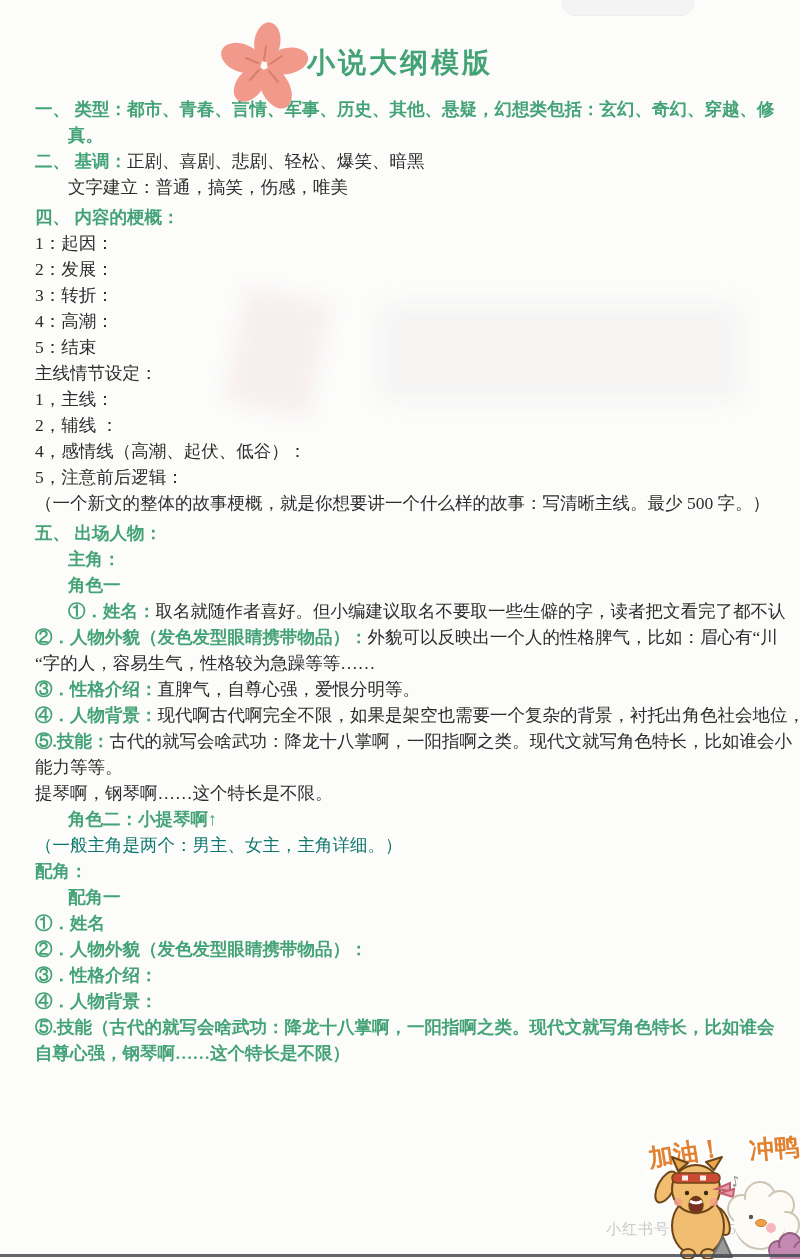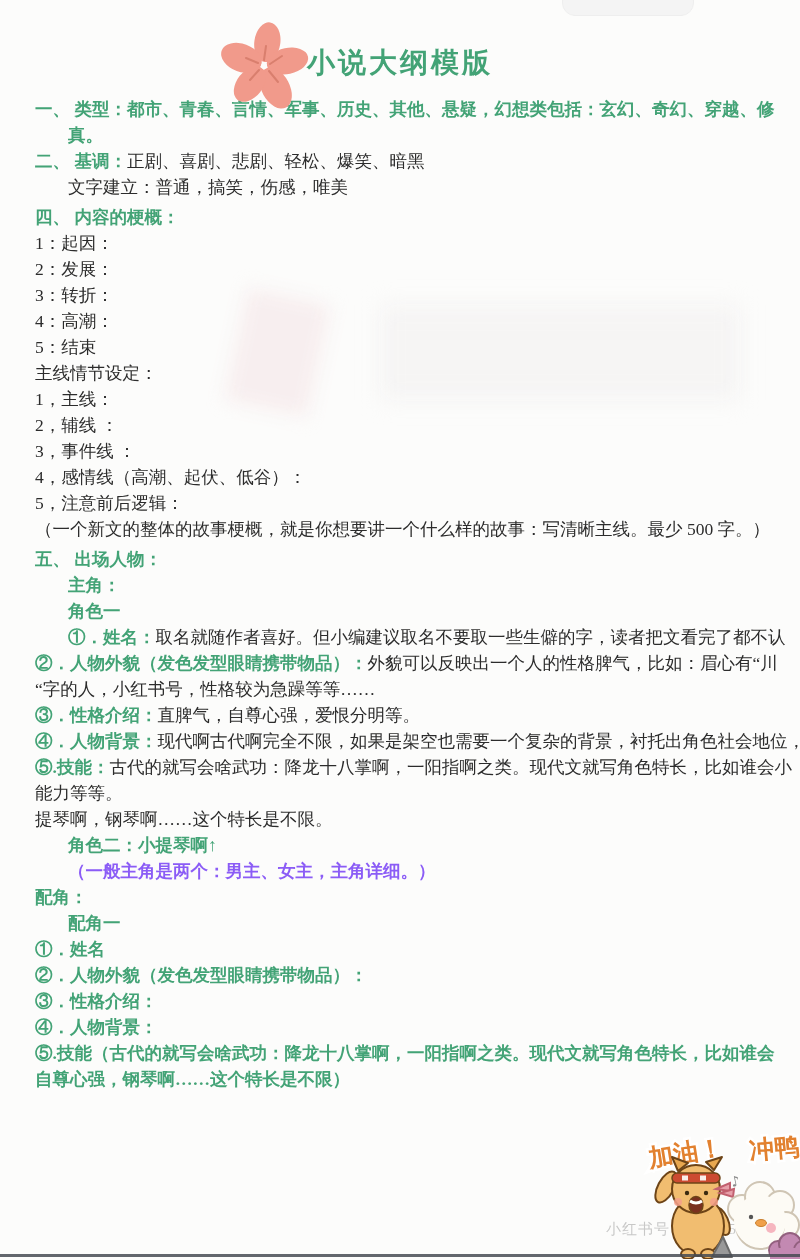"3，事件线 ：" div.line { html: <div><span>3，事件线 ：</span></div> -> none }
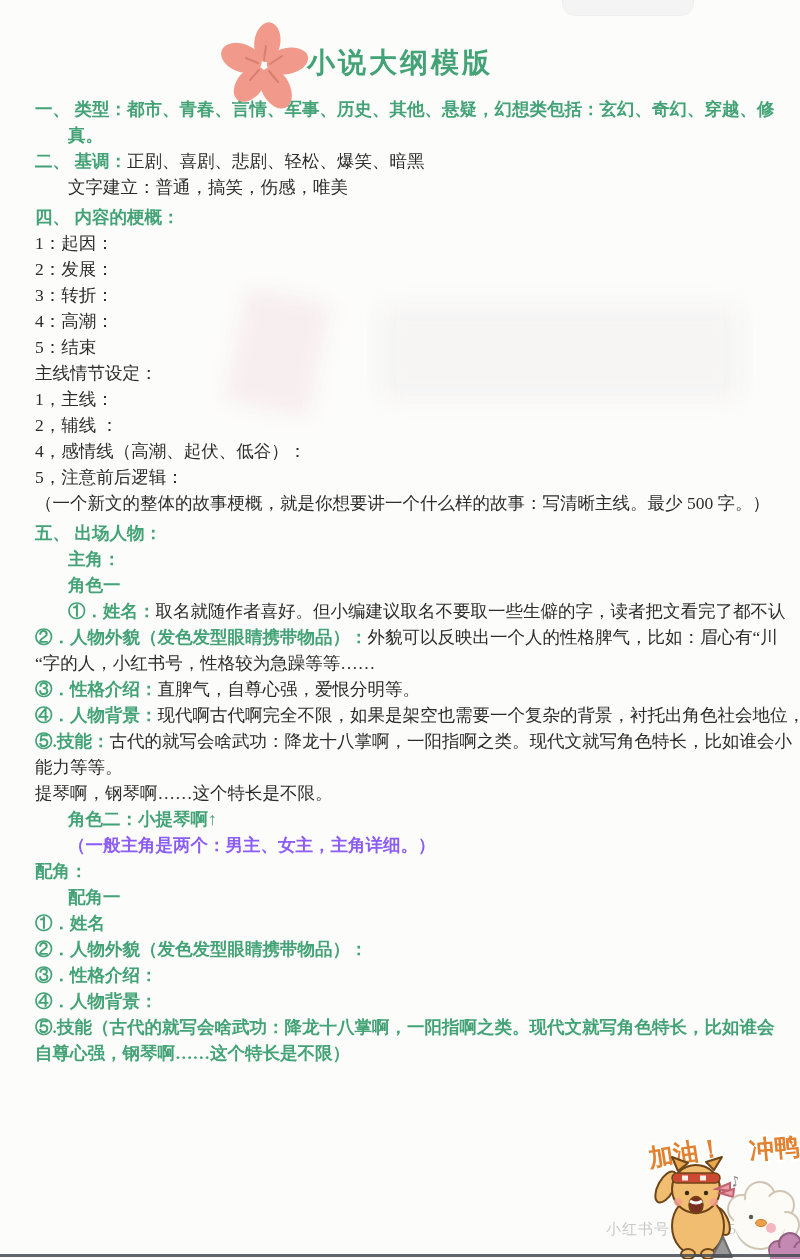"“字的人，小红书号，性格较为急躁等等……" span { text: 小红书号 -> 容易生气 }
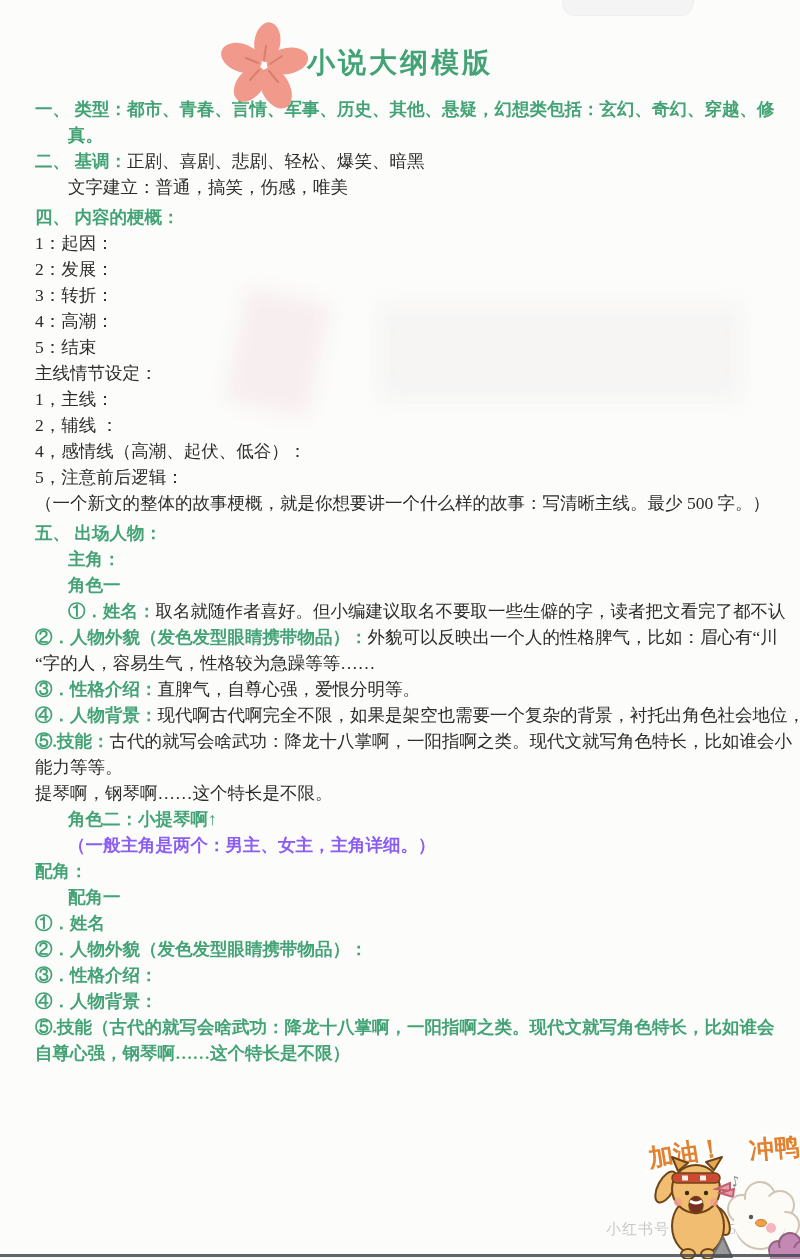"（一般主角是两个：男主、女主，主角详细。）" .red { color: #8b5cf6 -> #0f766e; font-weight: bold -> normal; margin-left: 33px -> none }
